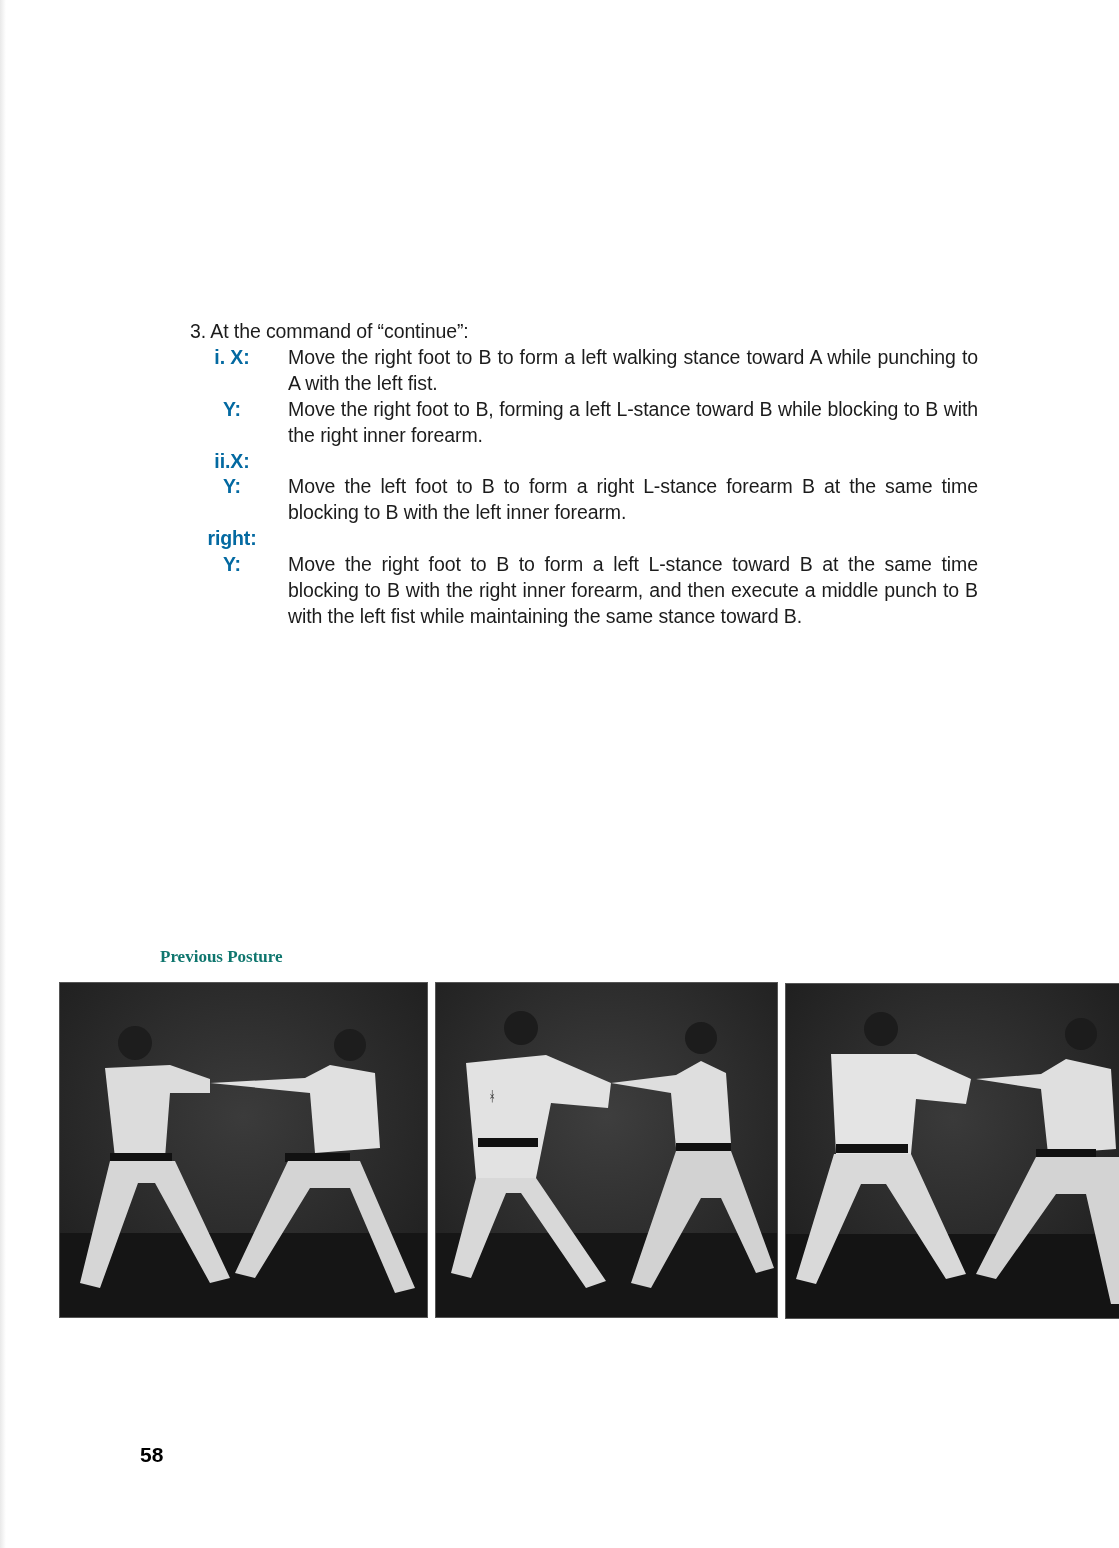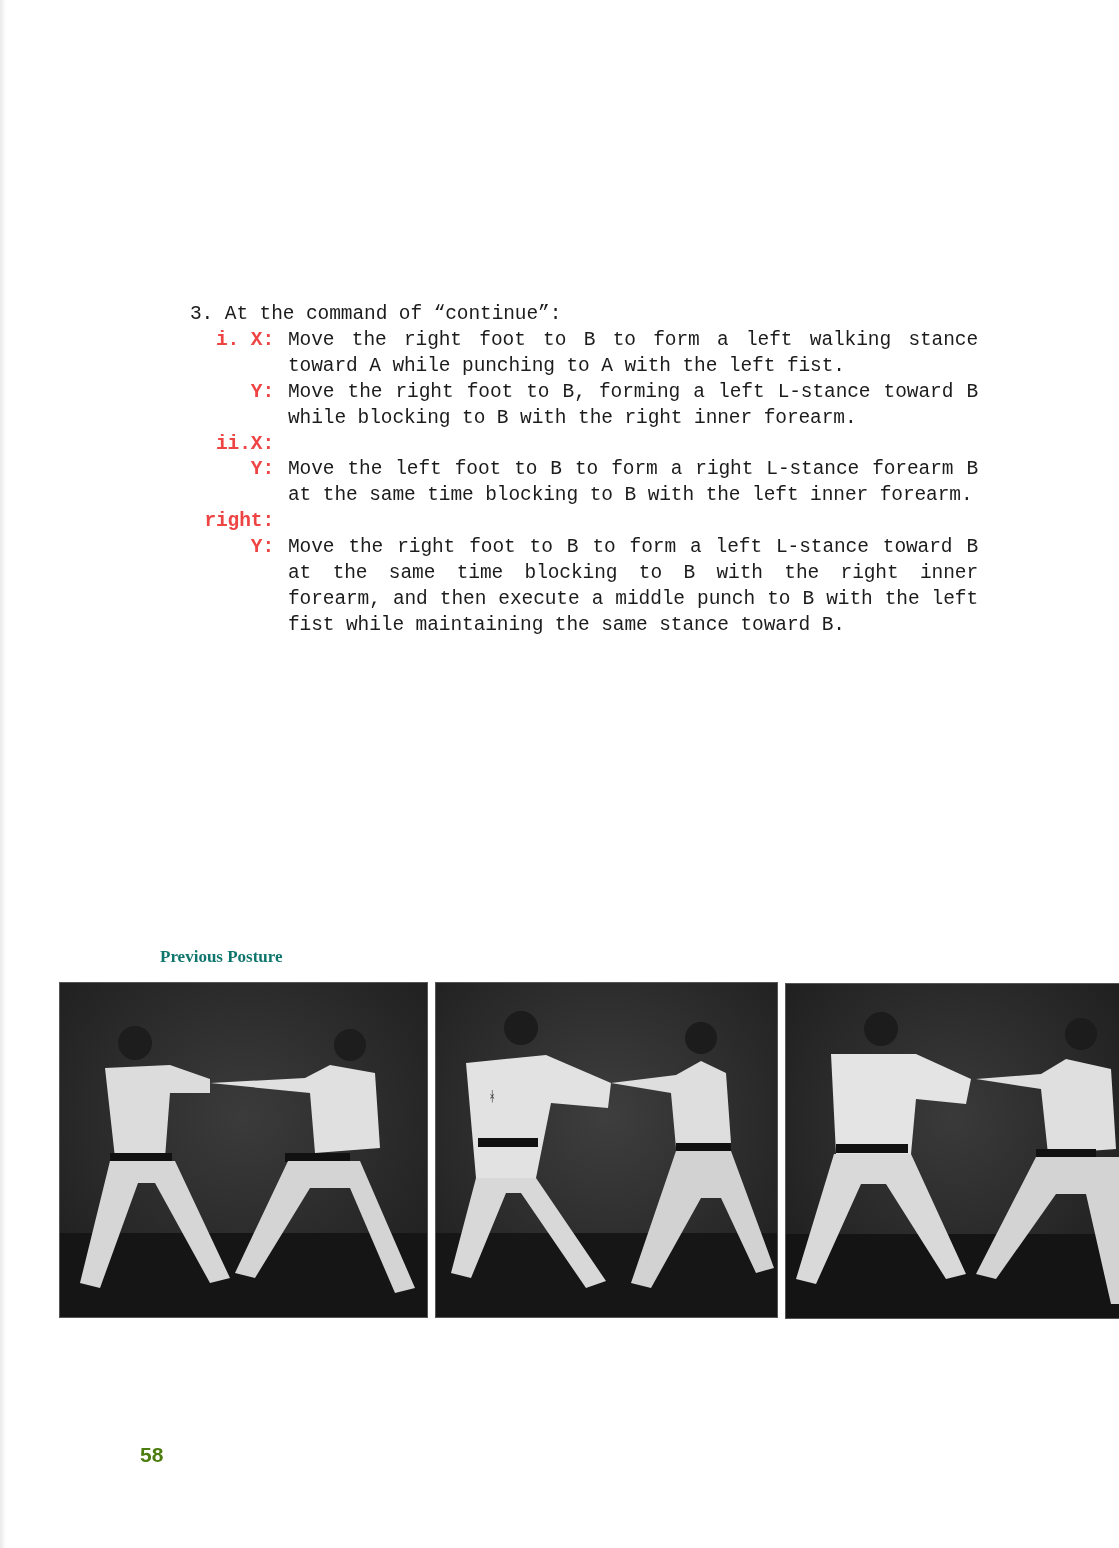"3. At the command of" .instructions { font-family: Liberation Mono, monospace -> Liberation Sans, sans-serif; top: 302px -> 319px }
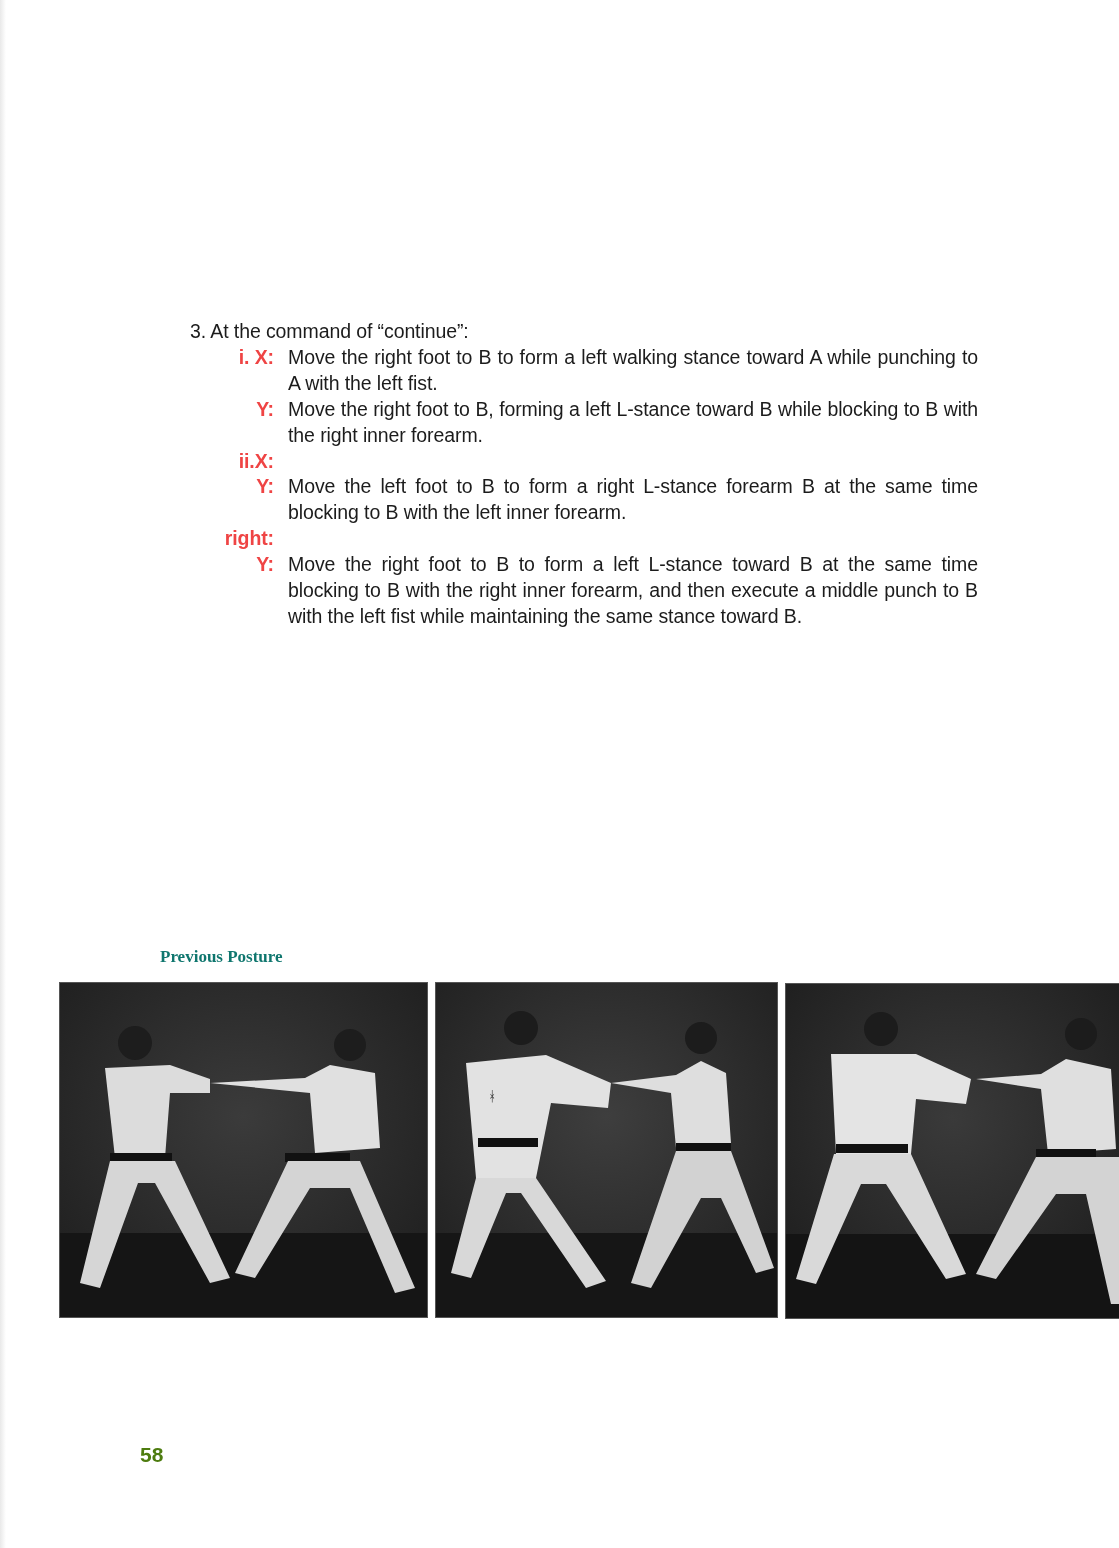"i. X:" .step .label { color: #ef4444 -> #0369a1; text-align: right -> center }
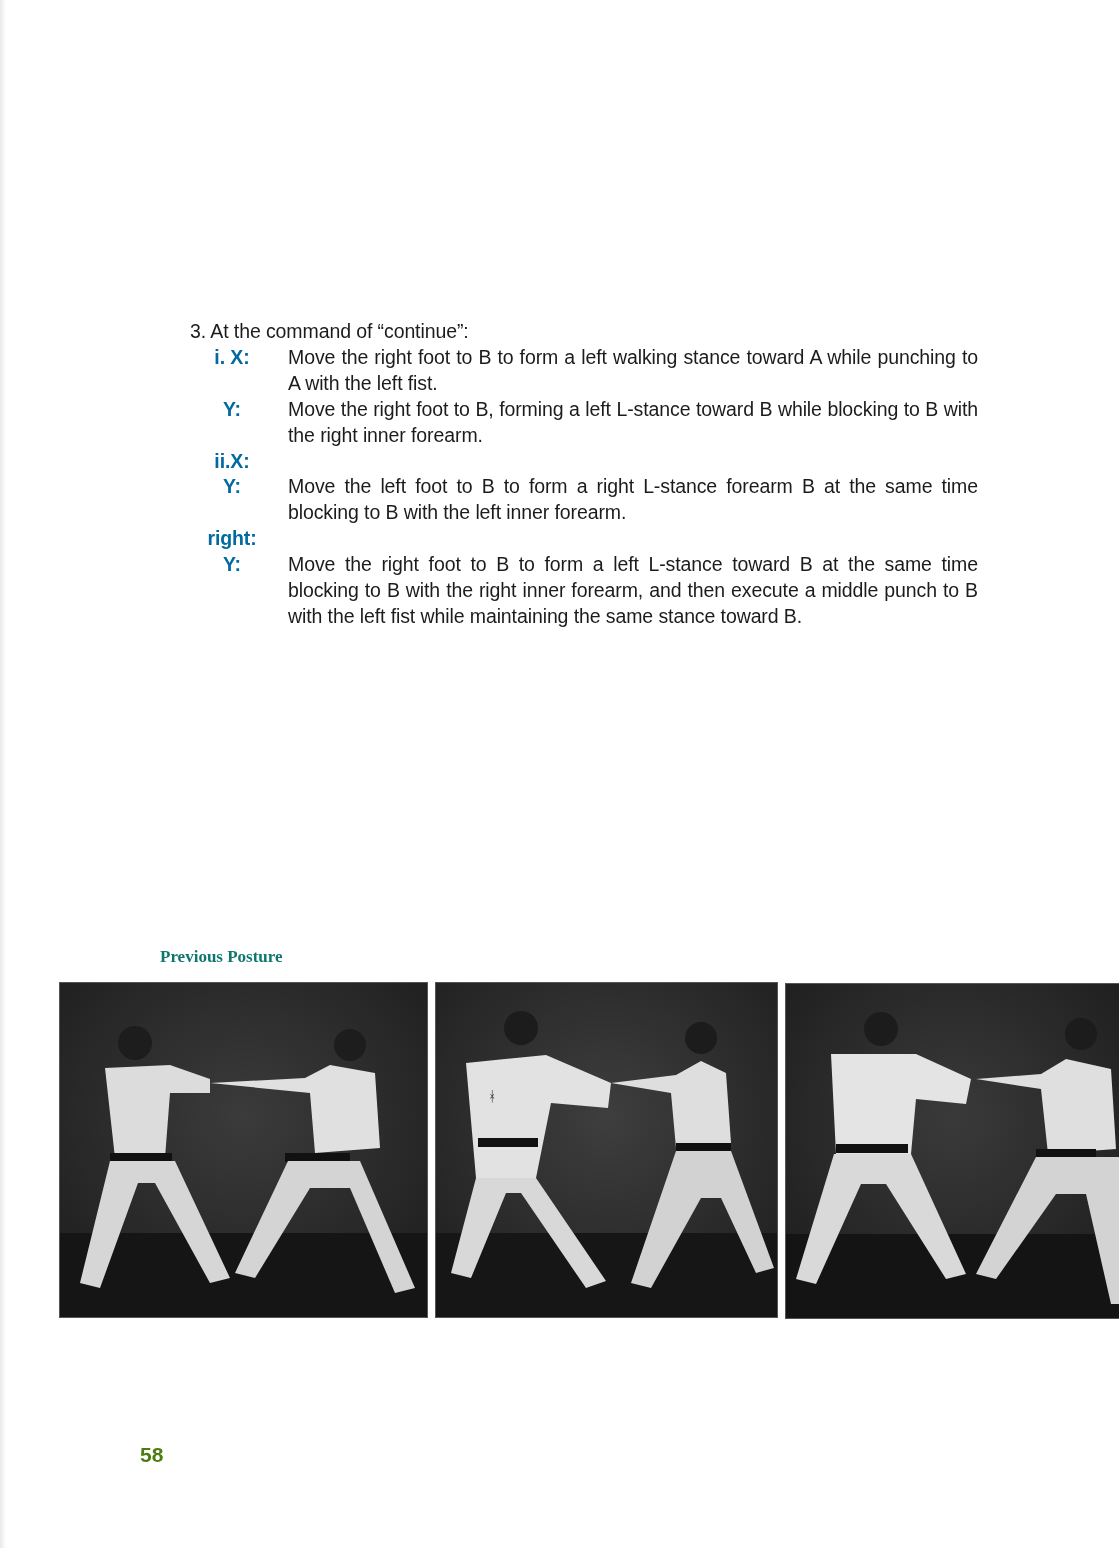"58" .page-number { color: #4d7c0f -> #000000 }
